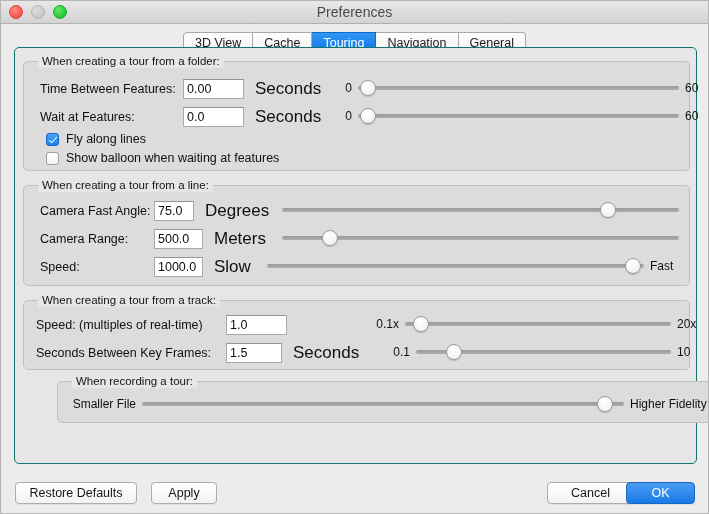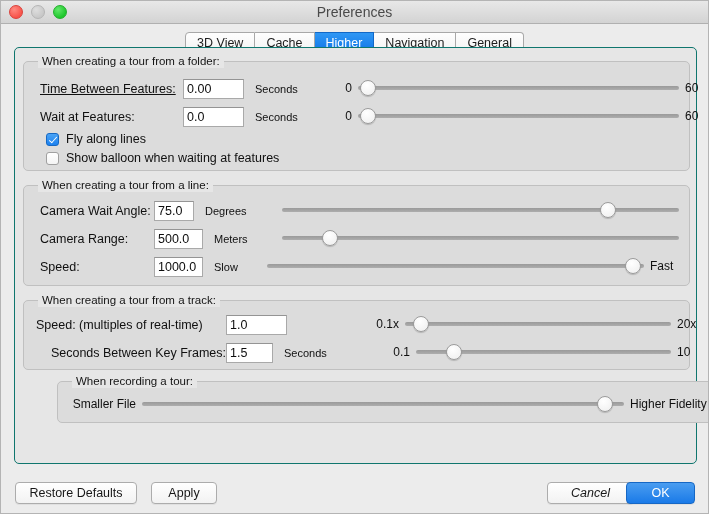"Higher" div.tab { text: Higher -> Touring }
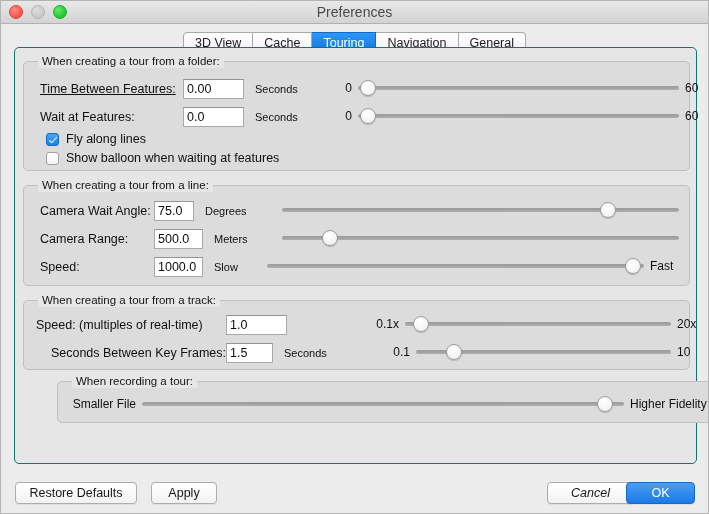"Time Between Features:" span.field-label { text-decoration: underline -> none }
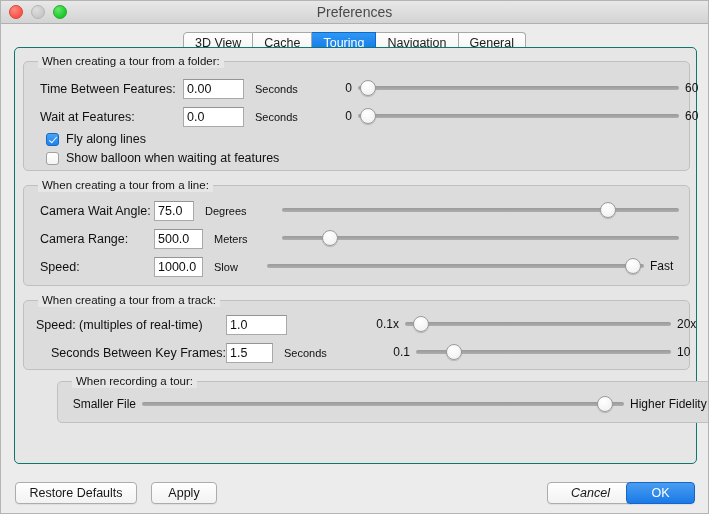"Seconds" .unit-label { font-size: 11px -> 17px }
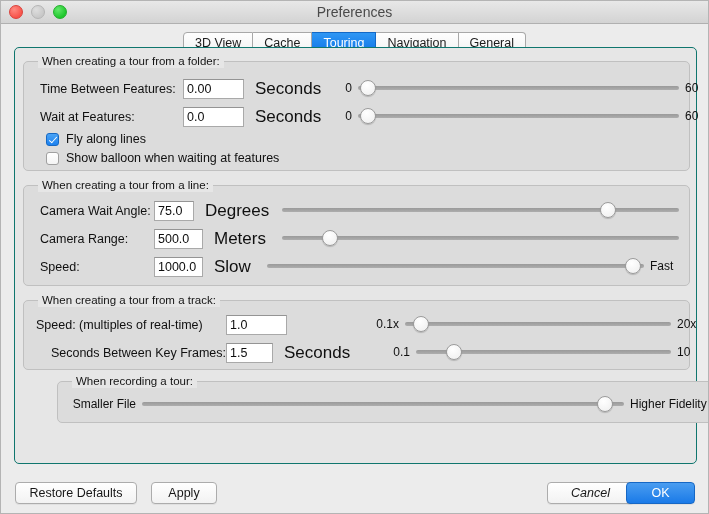"Camera Wait Angle:" span.field-label { text: Wait -> Fast }
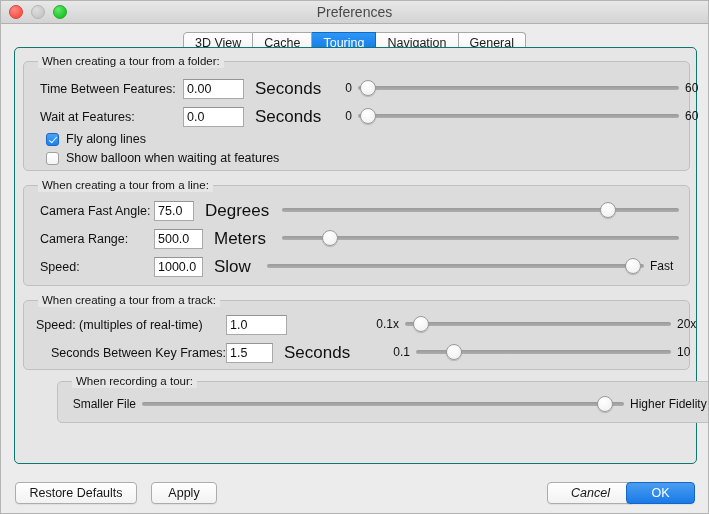"Seconds Between Key Frames:" span.field-label { text-align: right -> none }
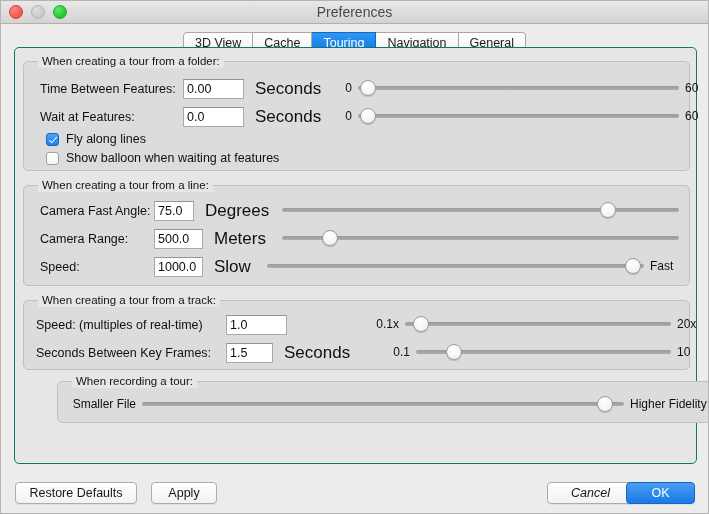"1.5" input.textfield { width: 47px -> 56px }
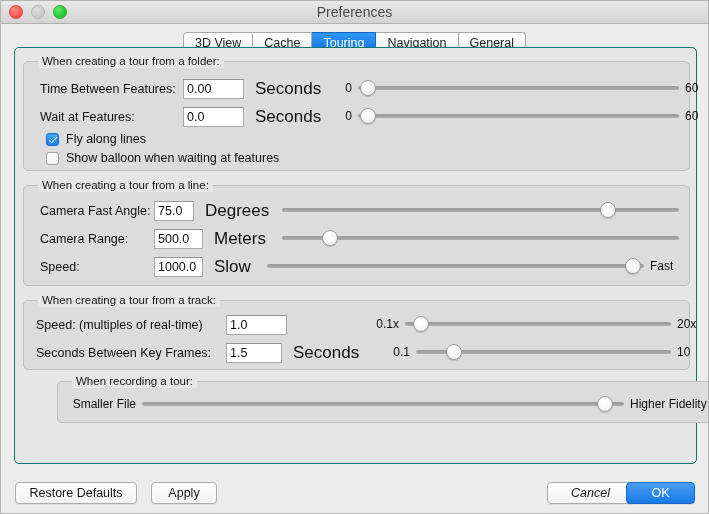"Cancel" button.button { font-style: italic -> none }
